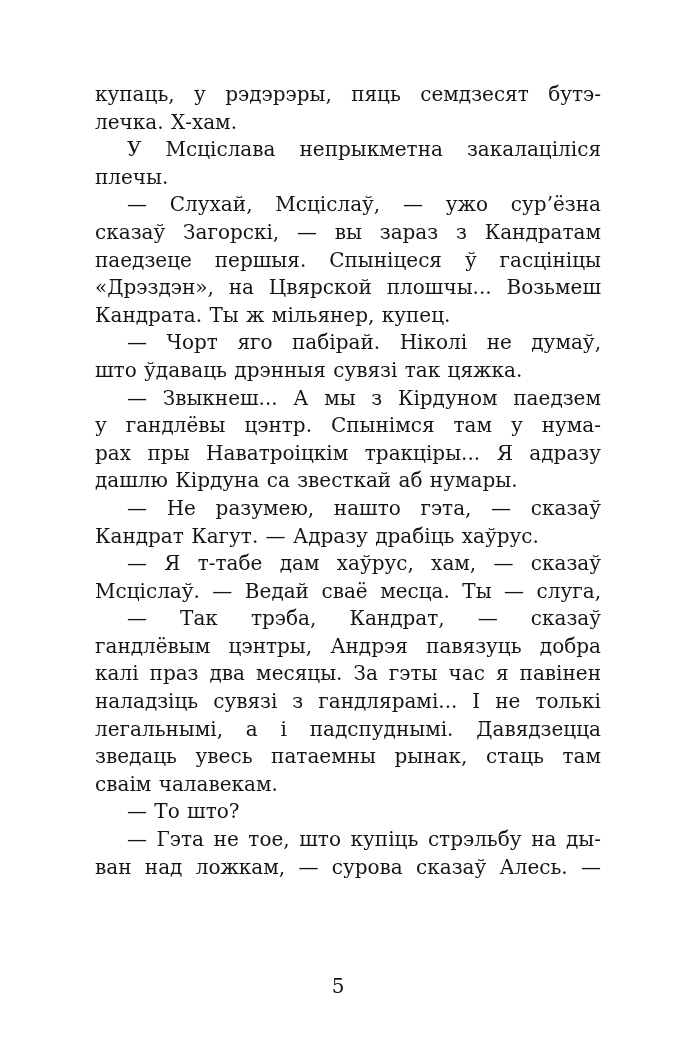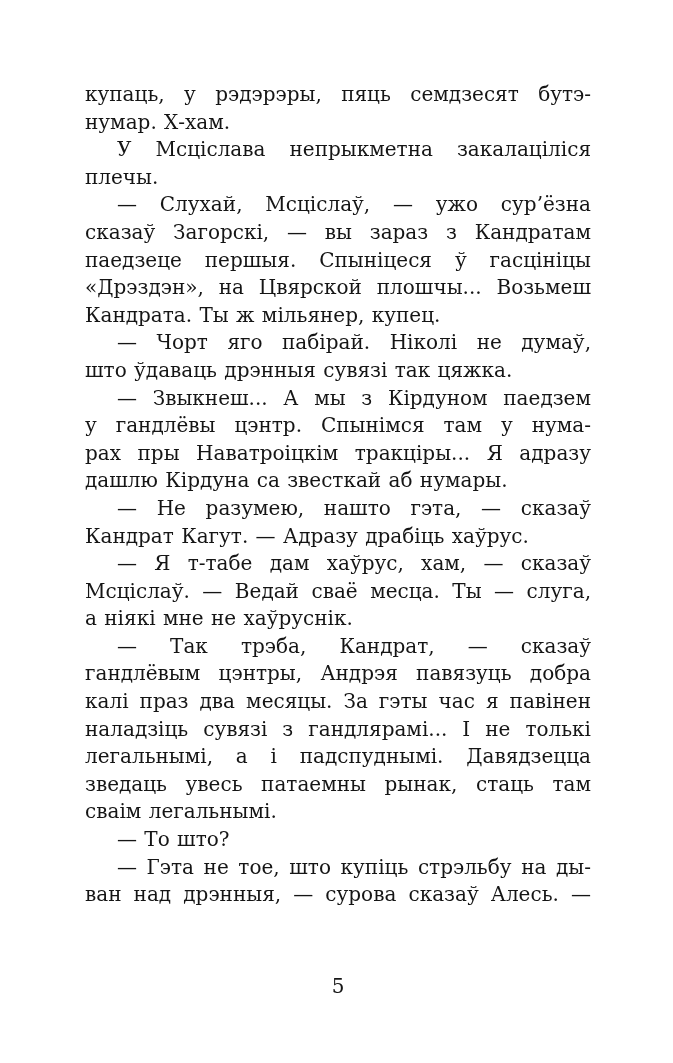"купаць, у рэдэрэры, пяць семдзесят" .text-block { left: 85px -> 95px }
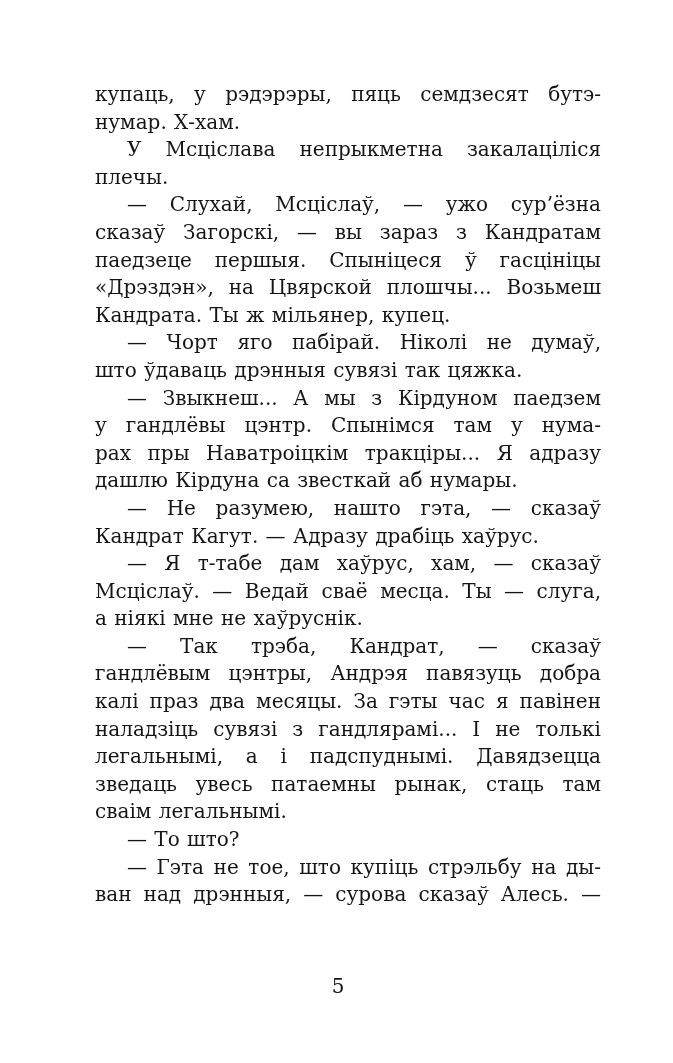"нумар. Х-хам." div.line { text: нумар -> лечка }
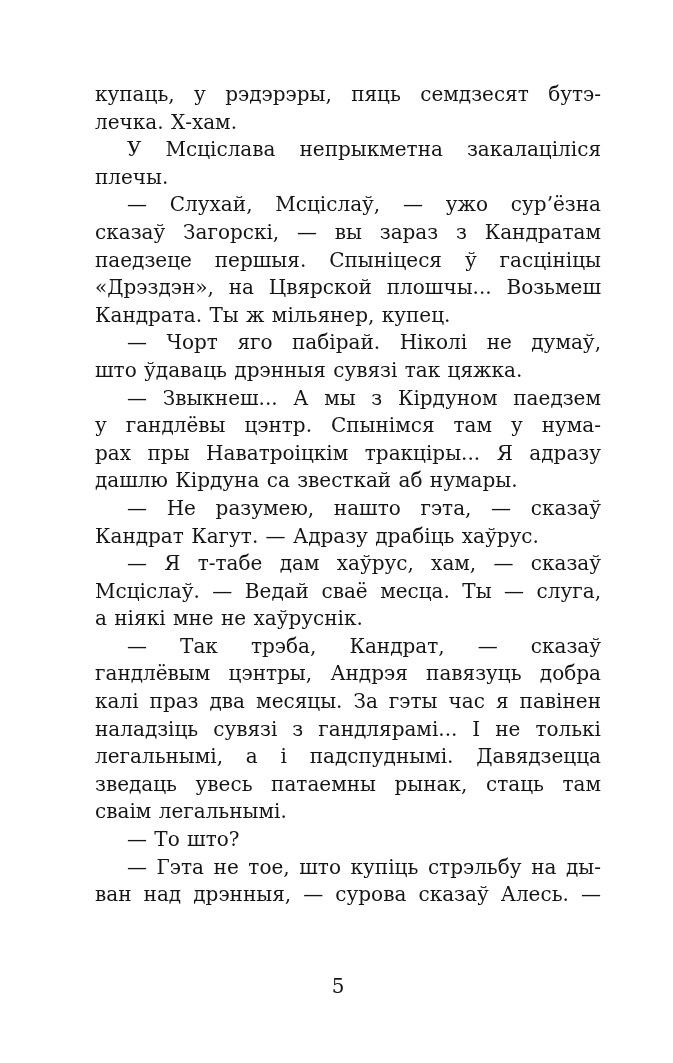"а ніякі мне не хаўруснік." div.line { html: <div>а ніякі мне не хаўруснік.</div> -> none }
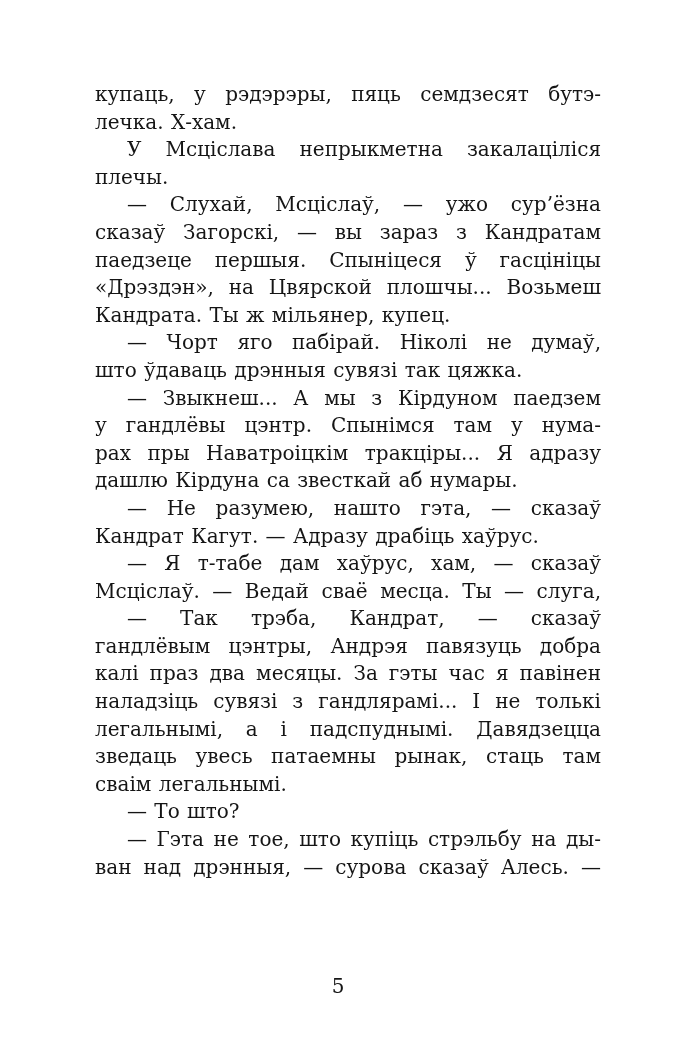"сваім легальнымі." div.line { text: легальнымі -> чалавекам }
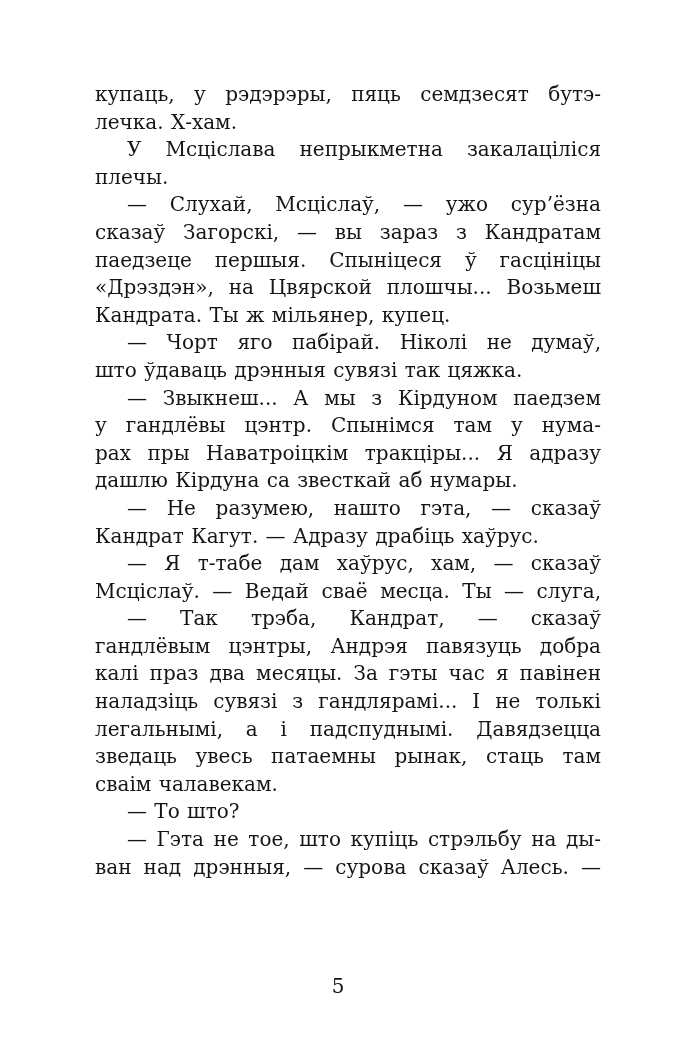"ван над дрэнныя, — сурова" div.line { text: дрэнныя -> ложкам }
